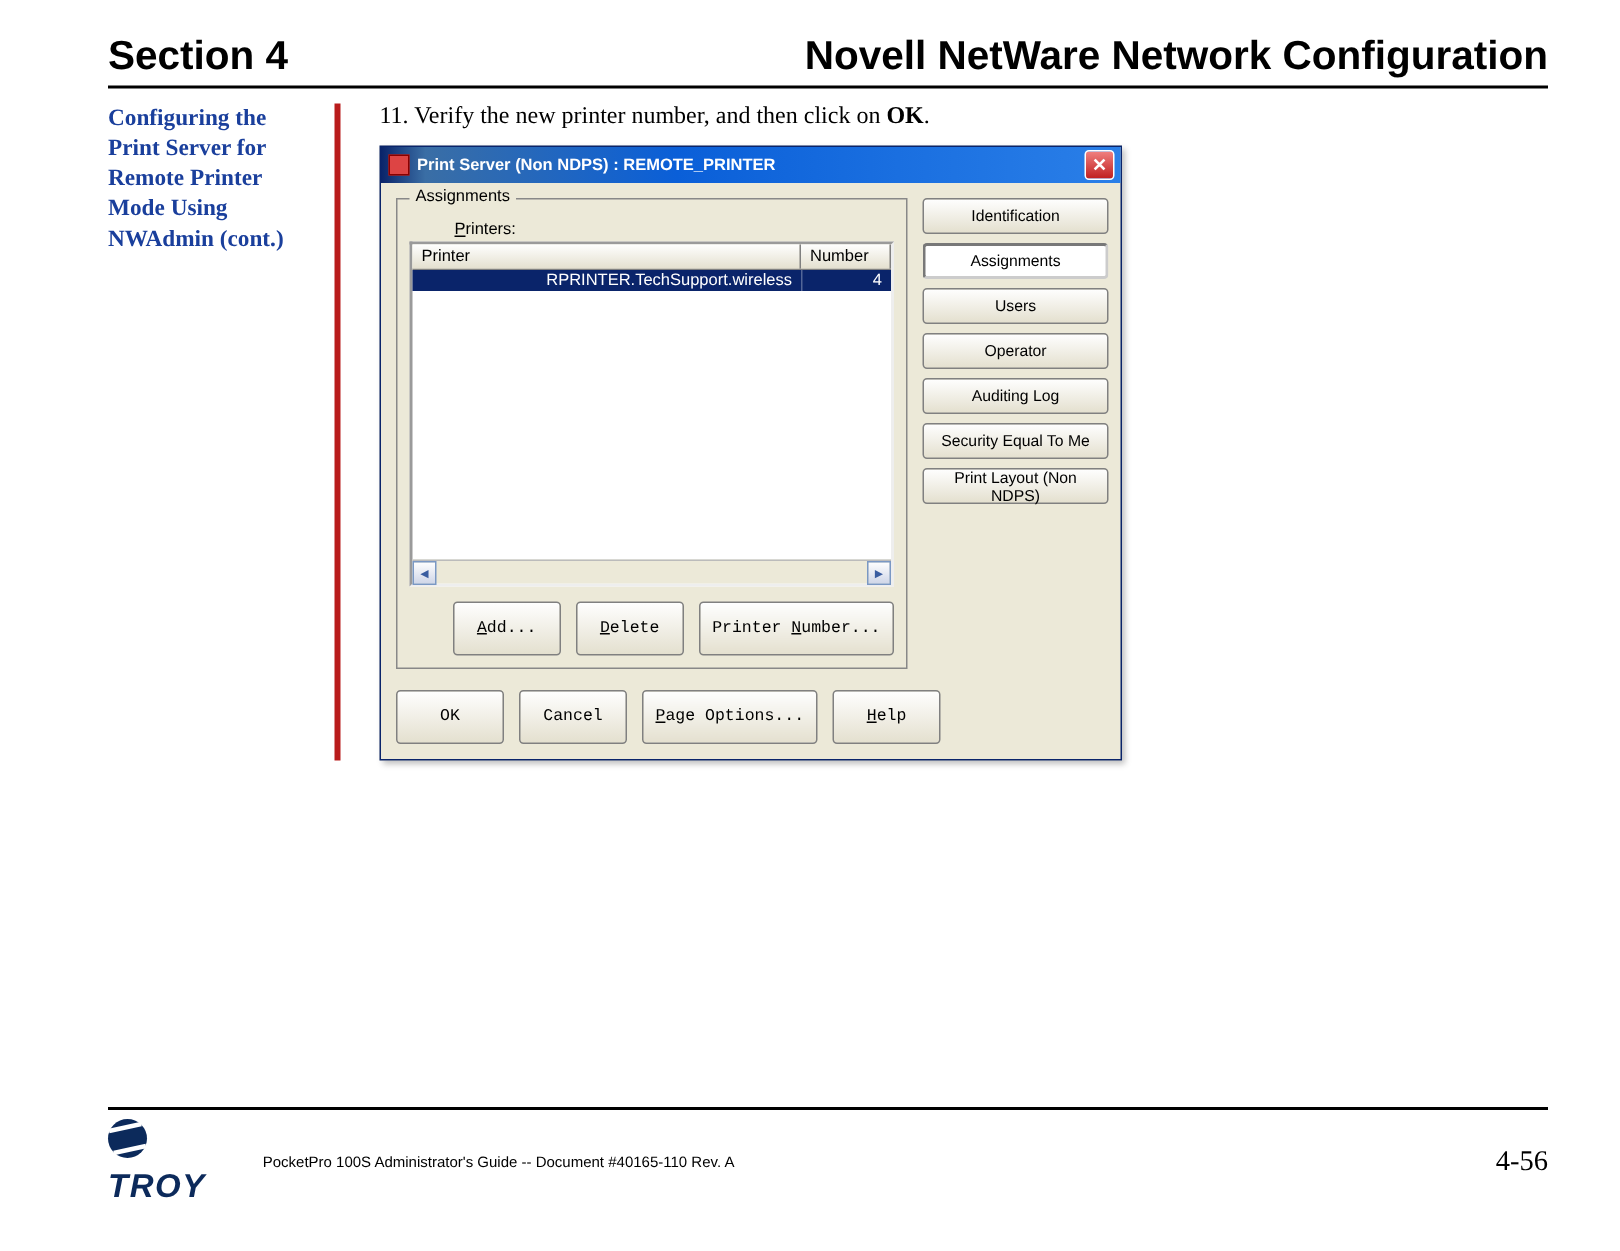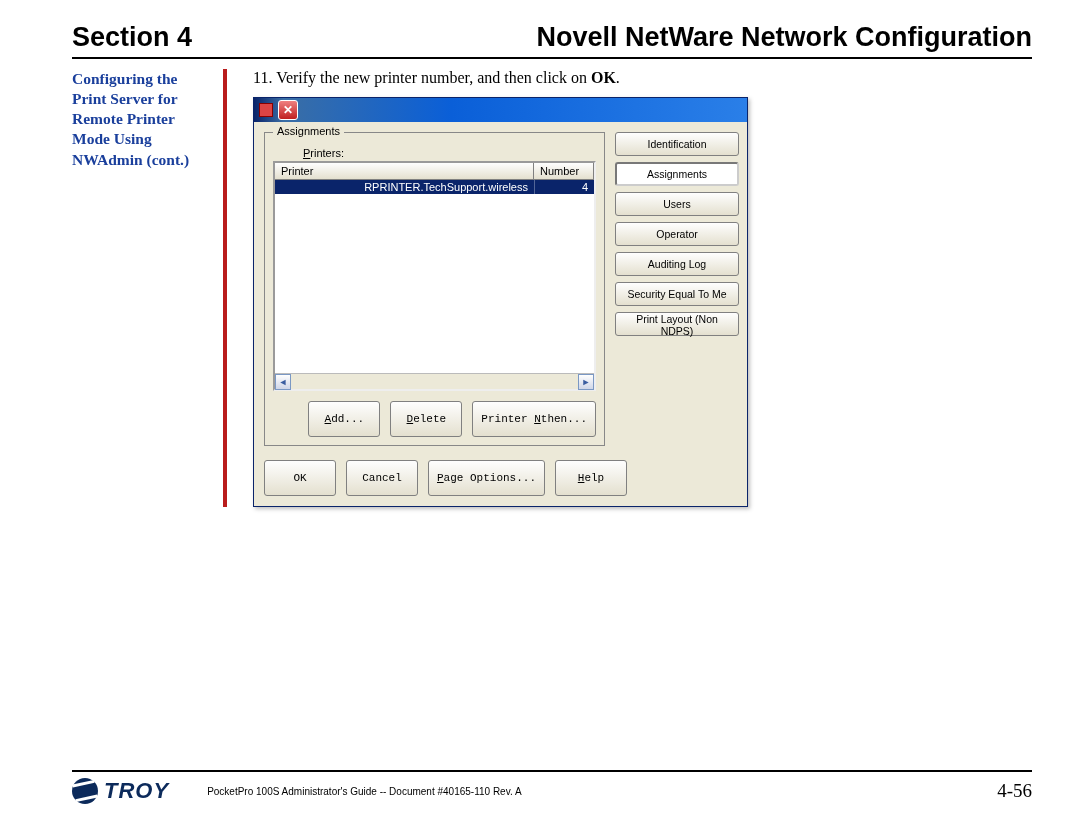"Print Server (Non NDPS) :" span.titlebar-text { html: none -> <span>Print Server (Non NDPS) : REMOTE_PRINTER</span> }
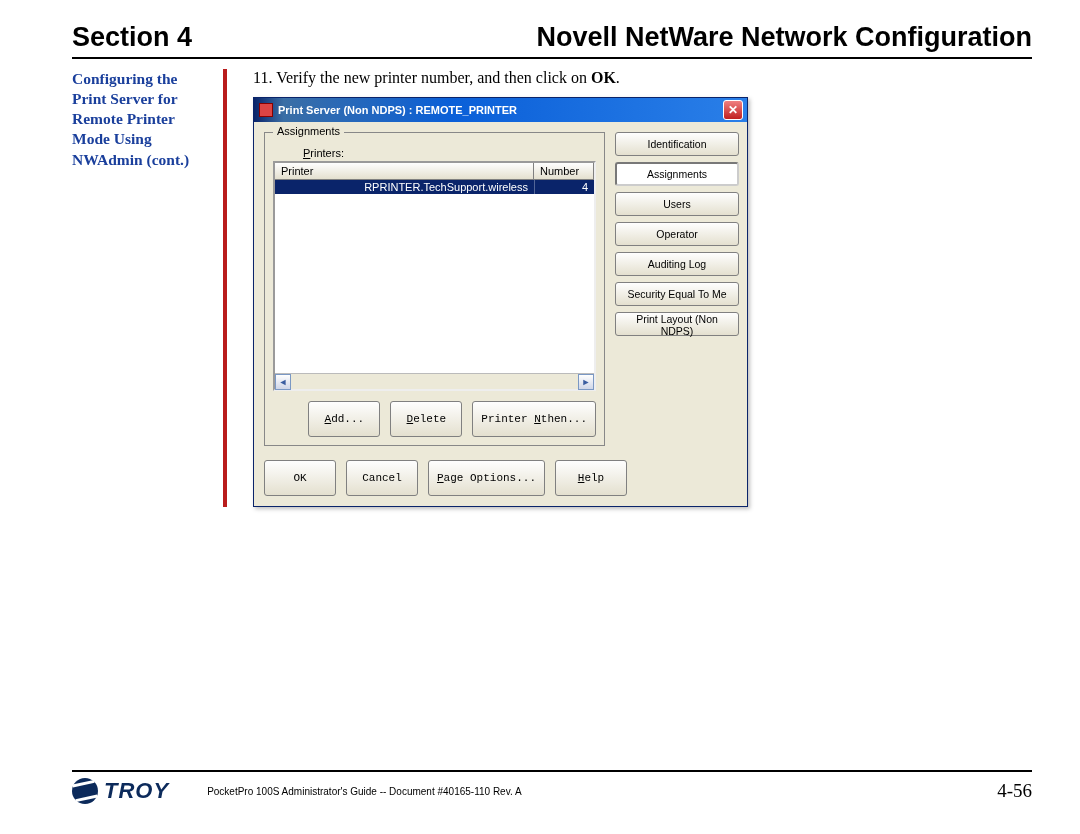"then..." span { text: then -> umber }
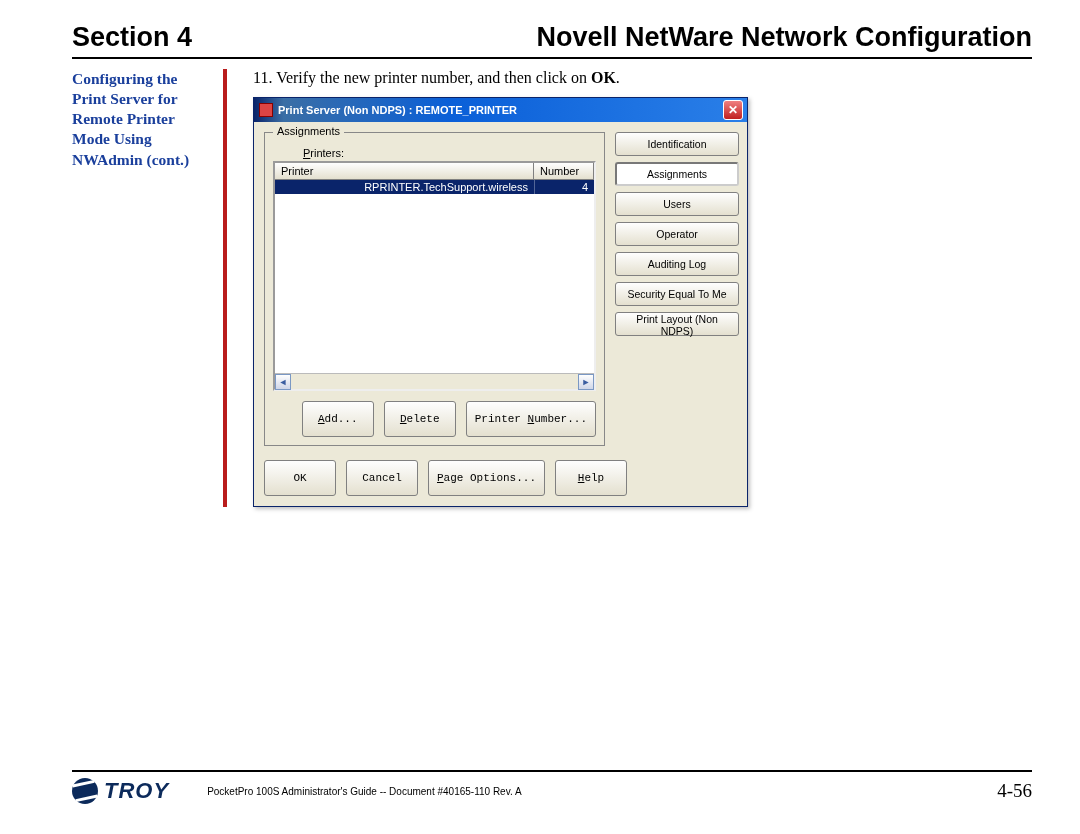"TROY" .logo { flex-direction: none -> column }
